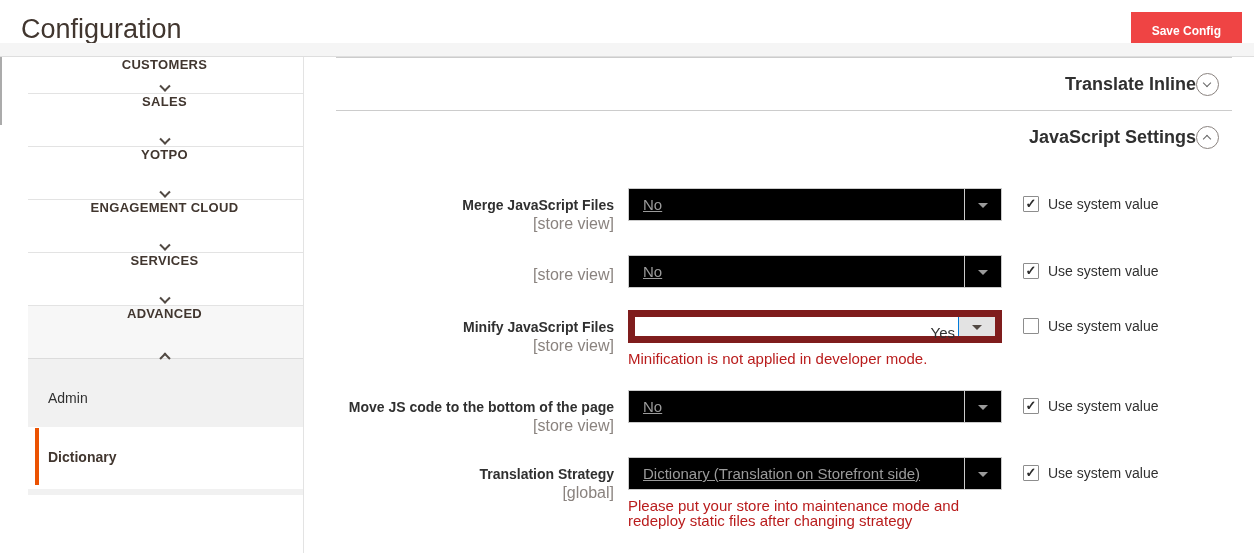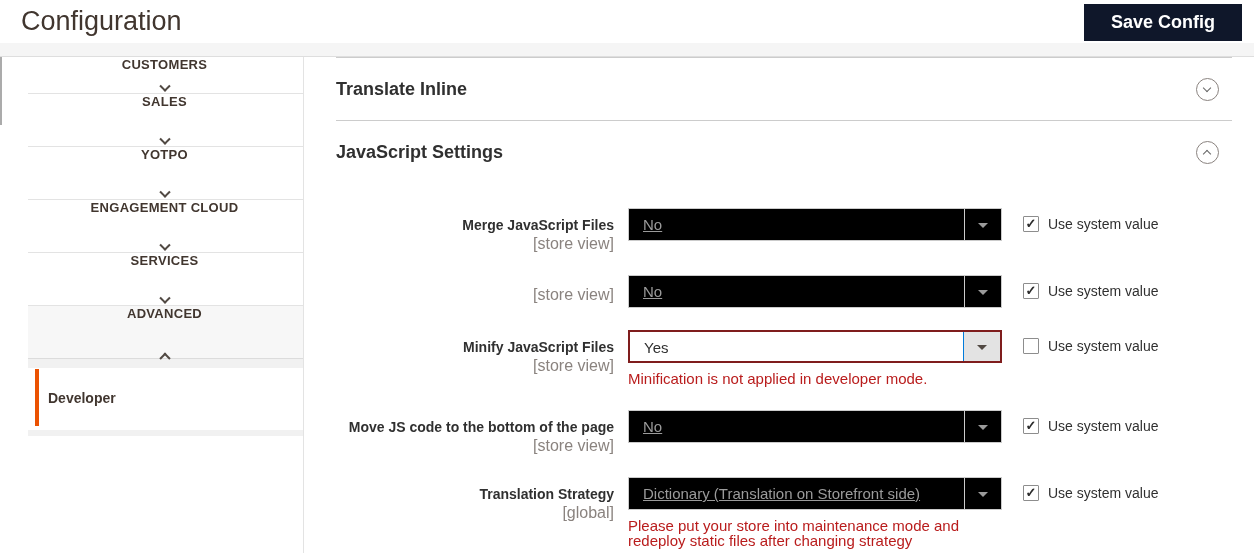"Configuration" .page-header { top: 0 -> 8px }
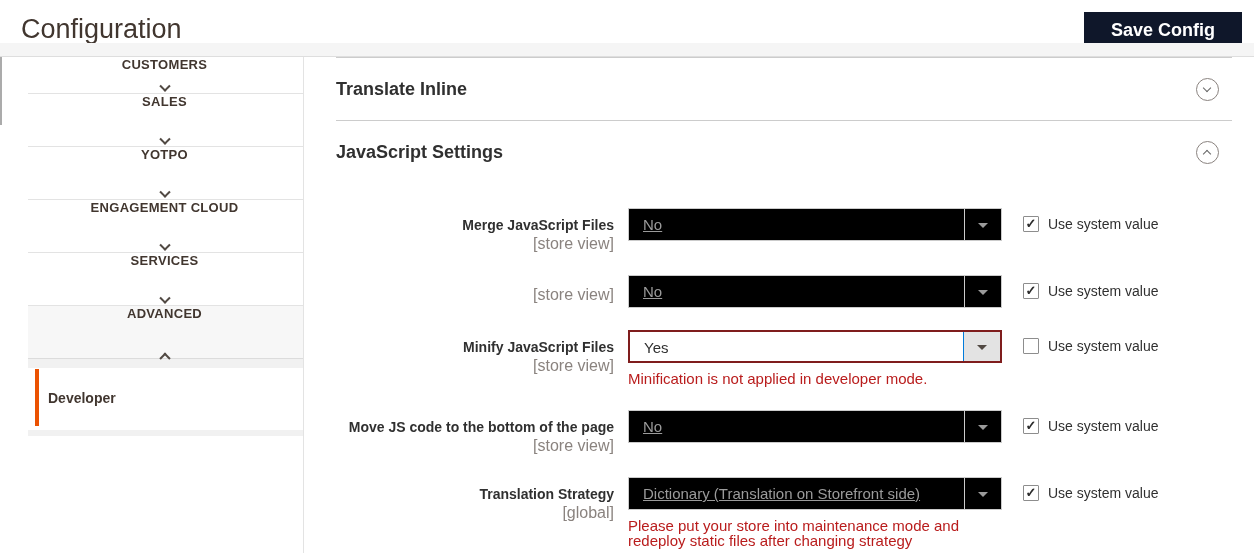"Save Config" .save-btn { background: #0f172a -> #ef4444; font-size: 18px -> 12px; padding: 0 27px -> 0 21px }
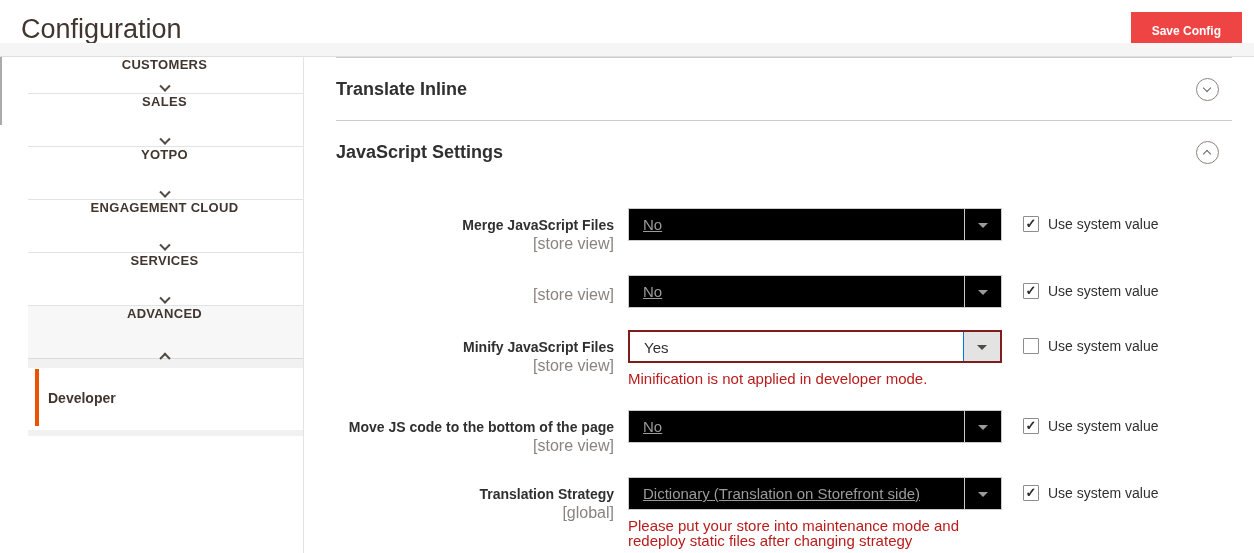"Translate Inline" .section-head { height: 63px -> 53px; justify-content: space-between -> flex-end }
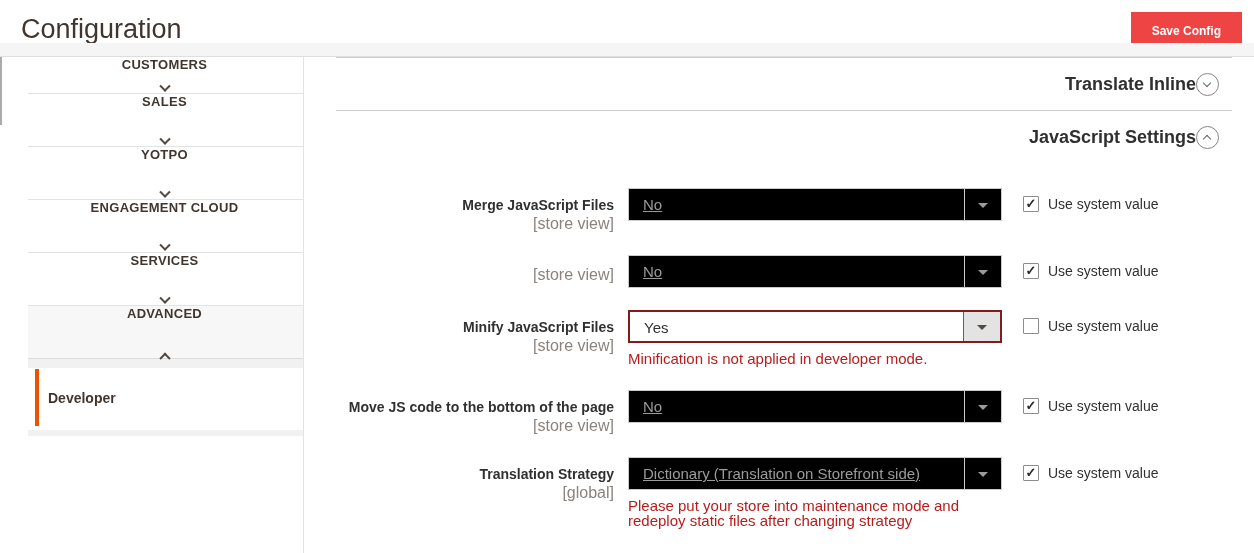"Yes" .select-box.active { border: 2px solid #7f1d1d -> 7px solid #7f1d1d; text-align: none -> right }
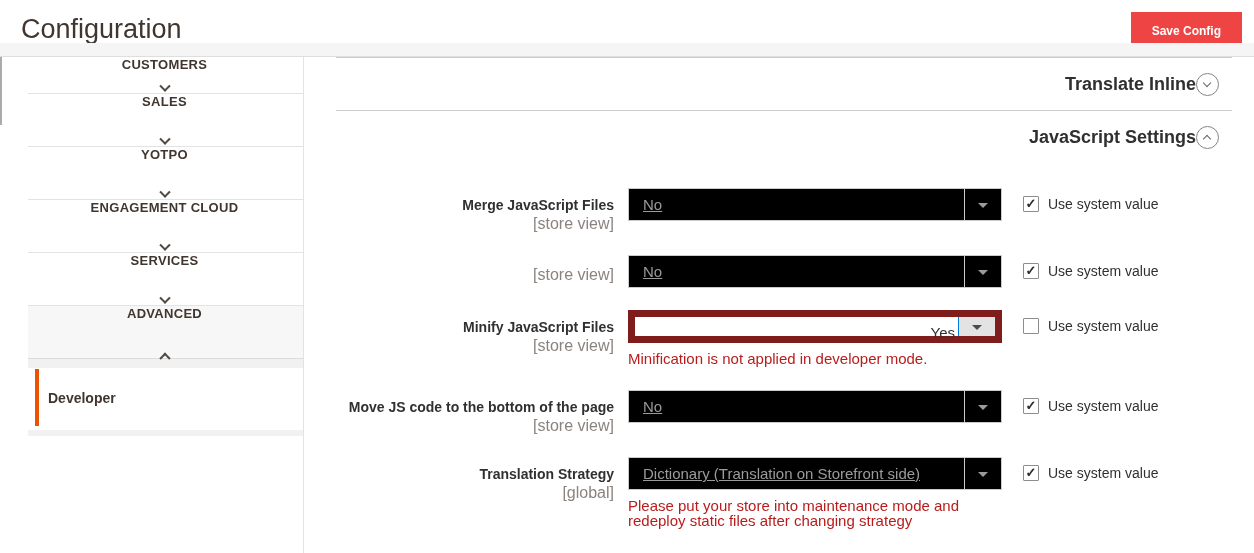"Admin" div.sub-item { html: none -> <div> <span>Admin</span> </div> }
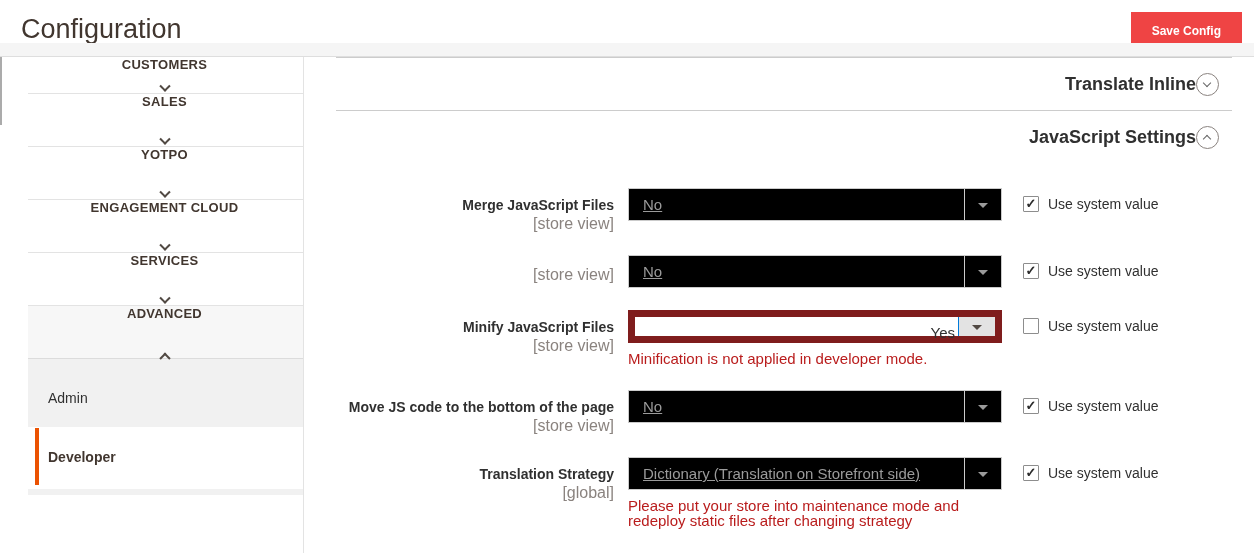"Developer" span { text: Developer -> Dictionary }
